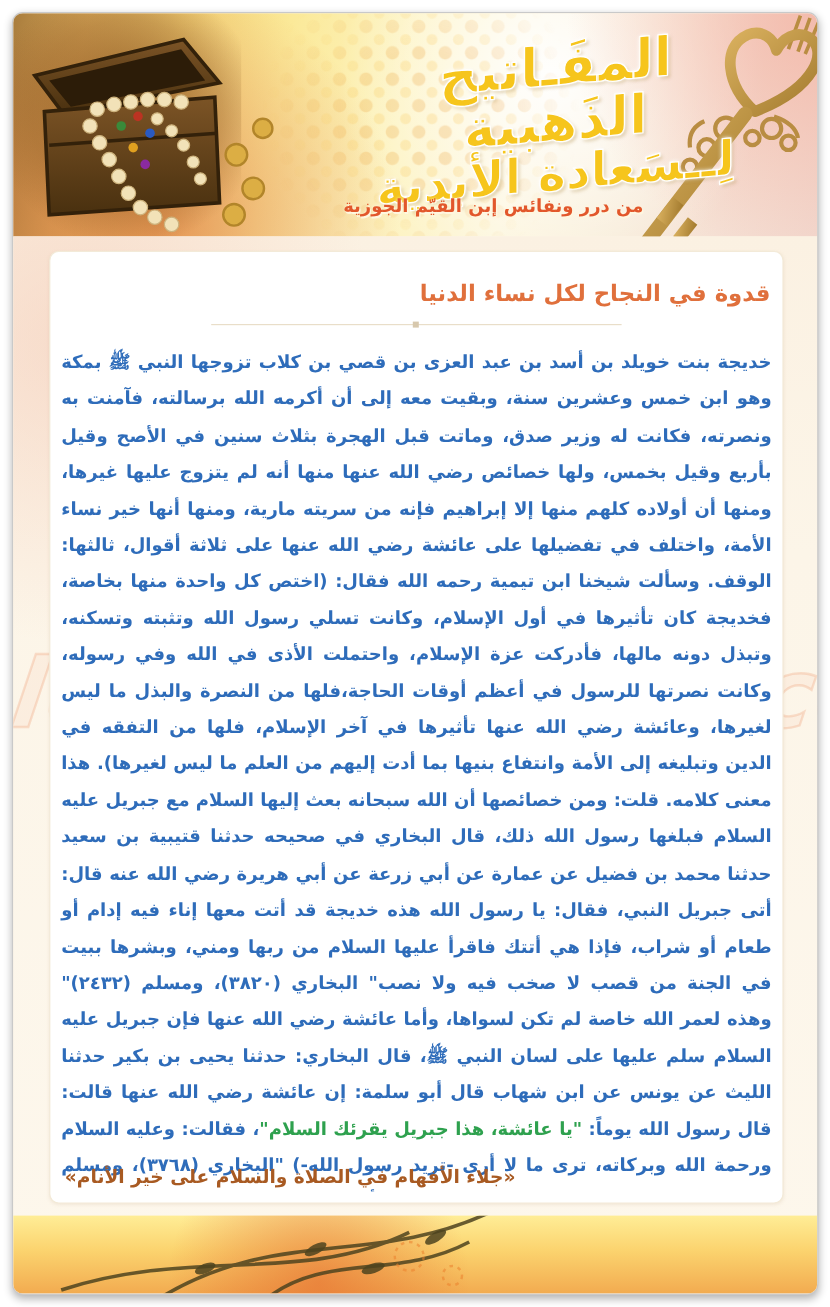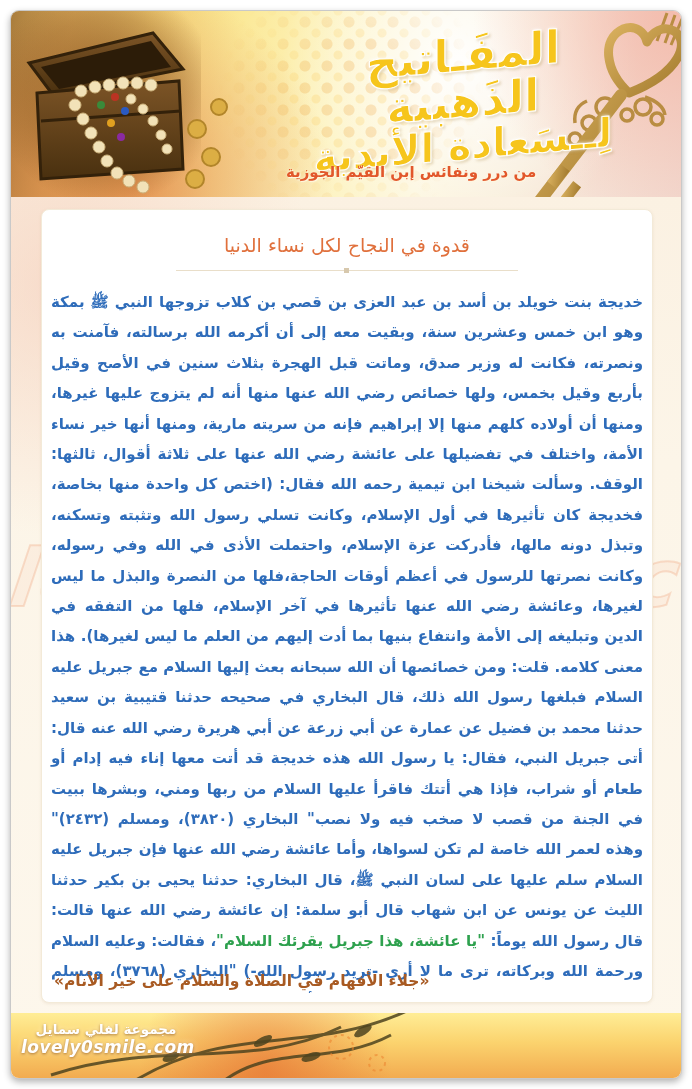"قدوة في النجاح لكل نساء" .doc-title { font-weight: normal -> bold; text-align: center -> none }
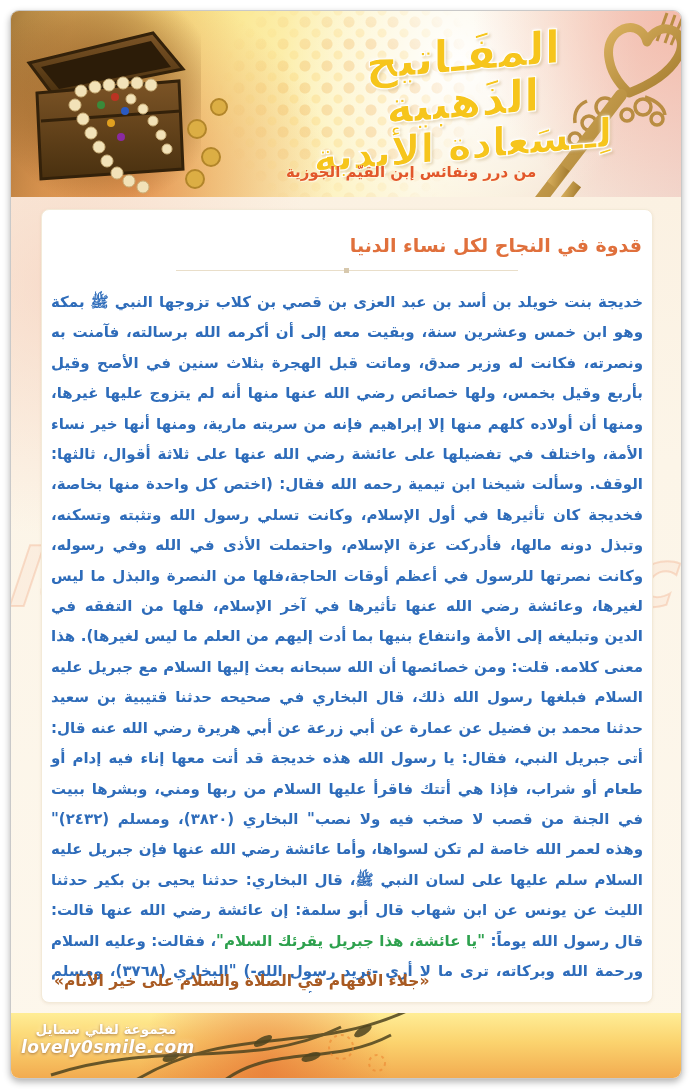"مجموعة لفلي سمايل" div.site-mark { html: <div> <div>مجموعة لفلي سمايل</div> <div>lovely0smile.com</div> </div> -> none }
